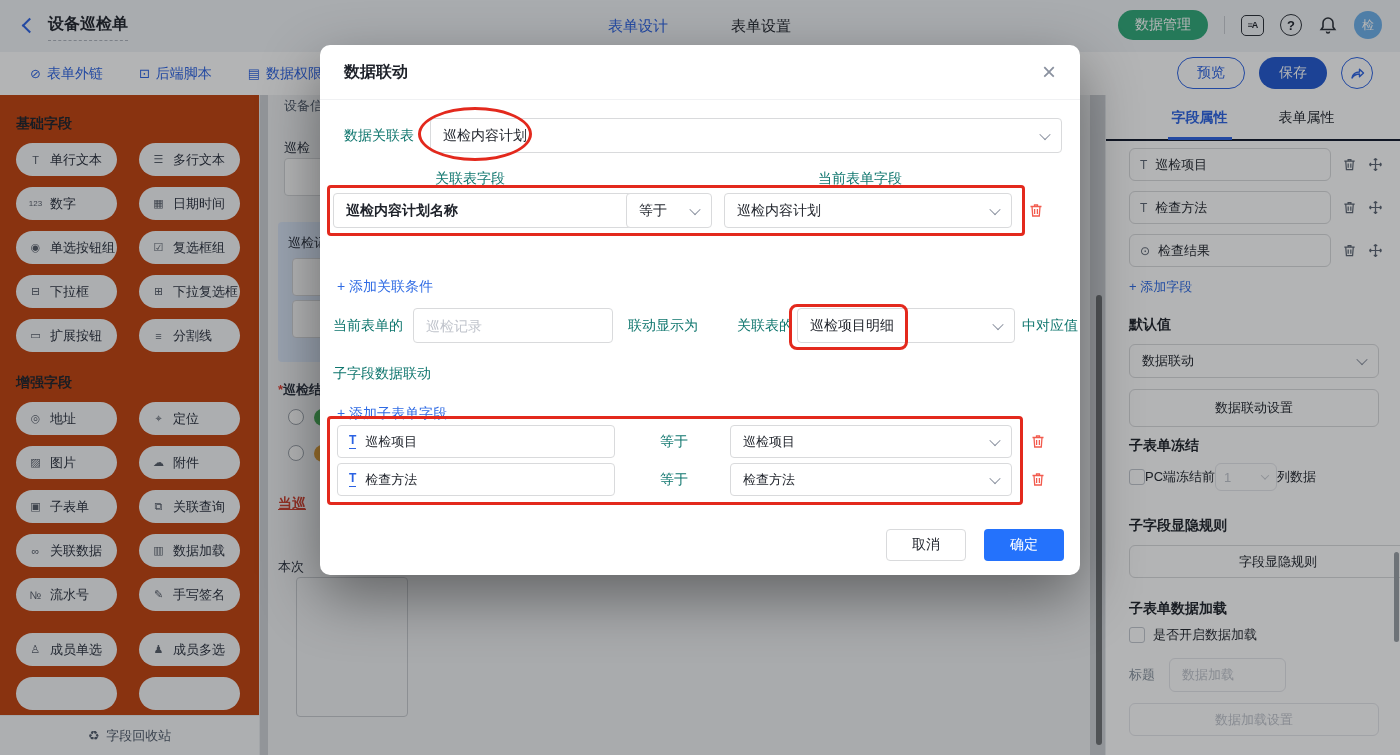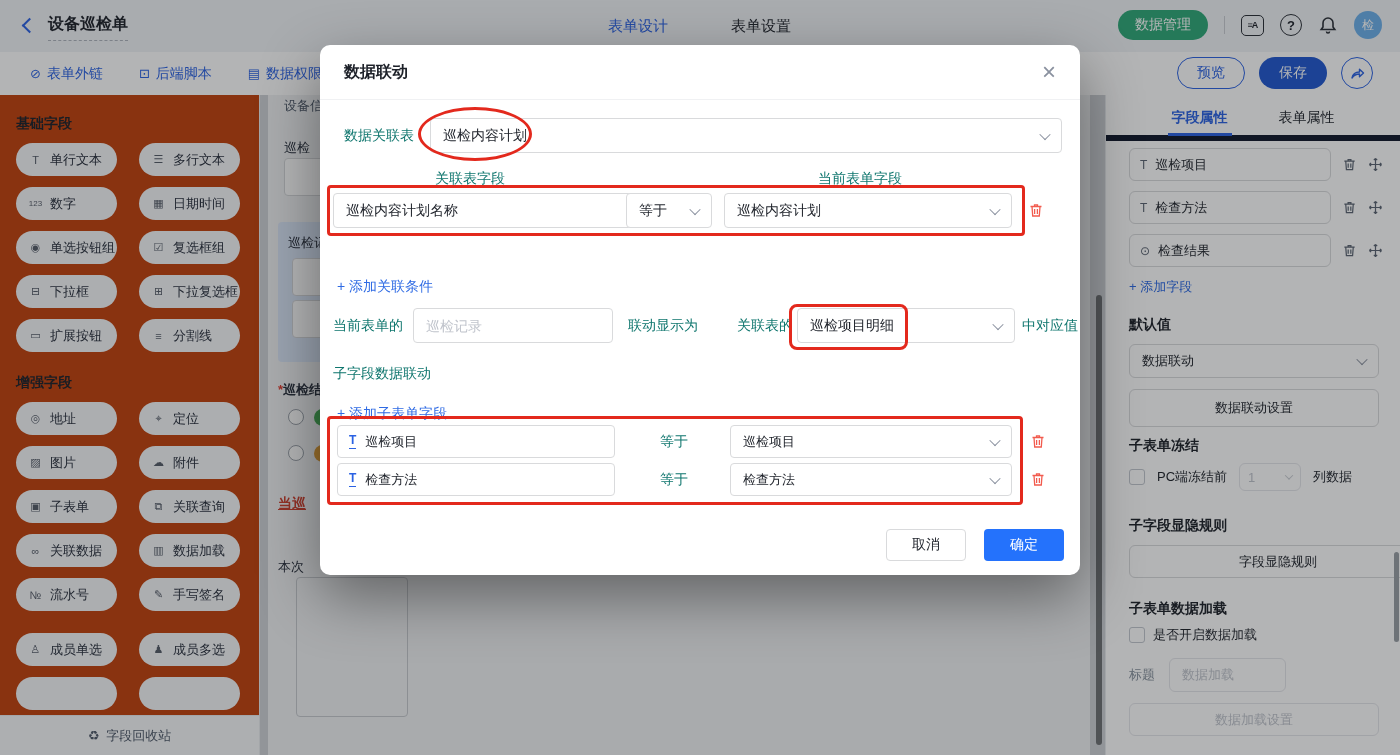"字段属性" .rtabs { border-bottom: 6px solid #0f172a -> 2px solid #0f172a }
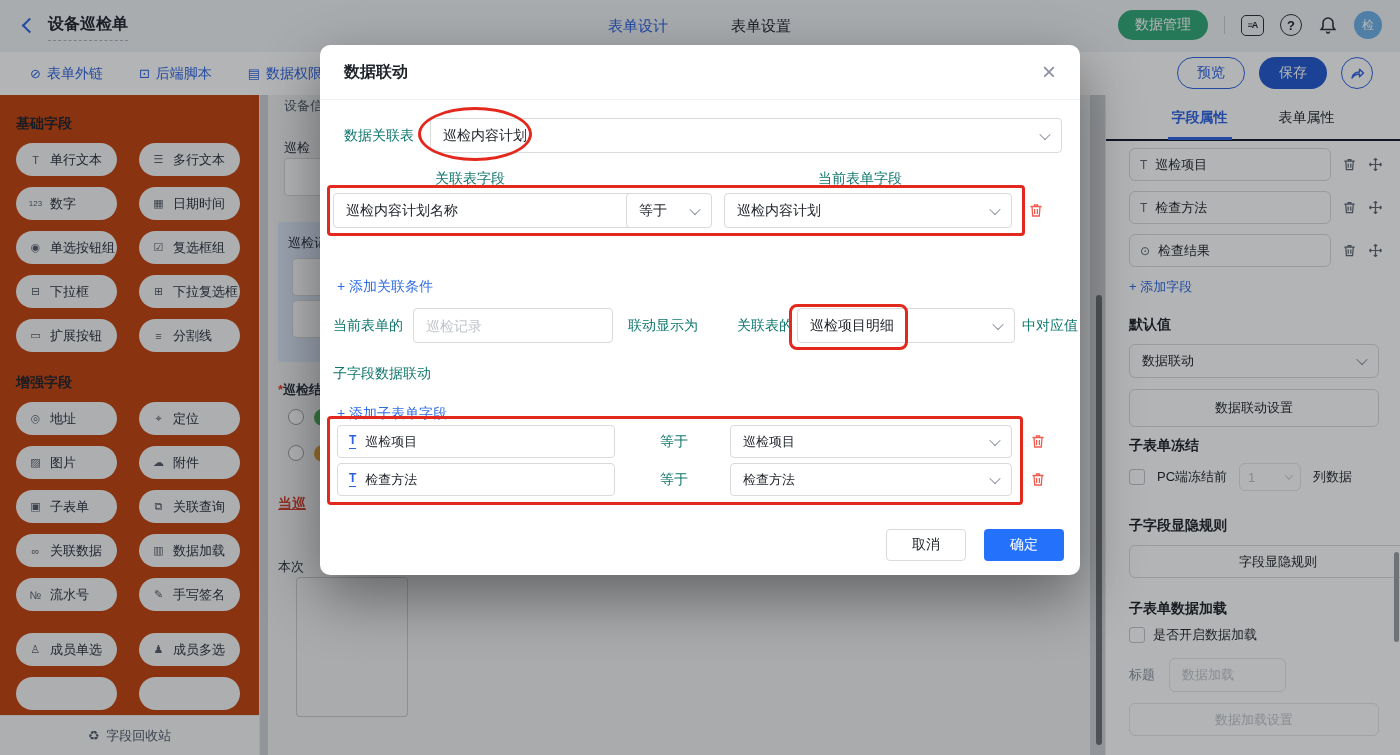"巡检内容计划名称" div.msel { font-weight: none -> bold }
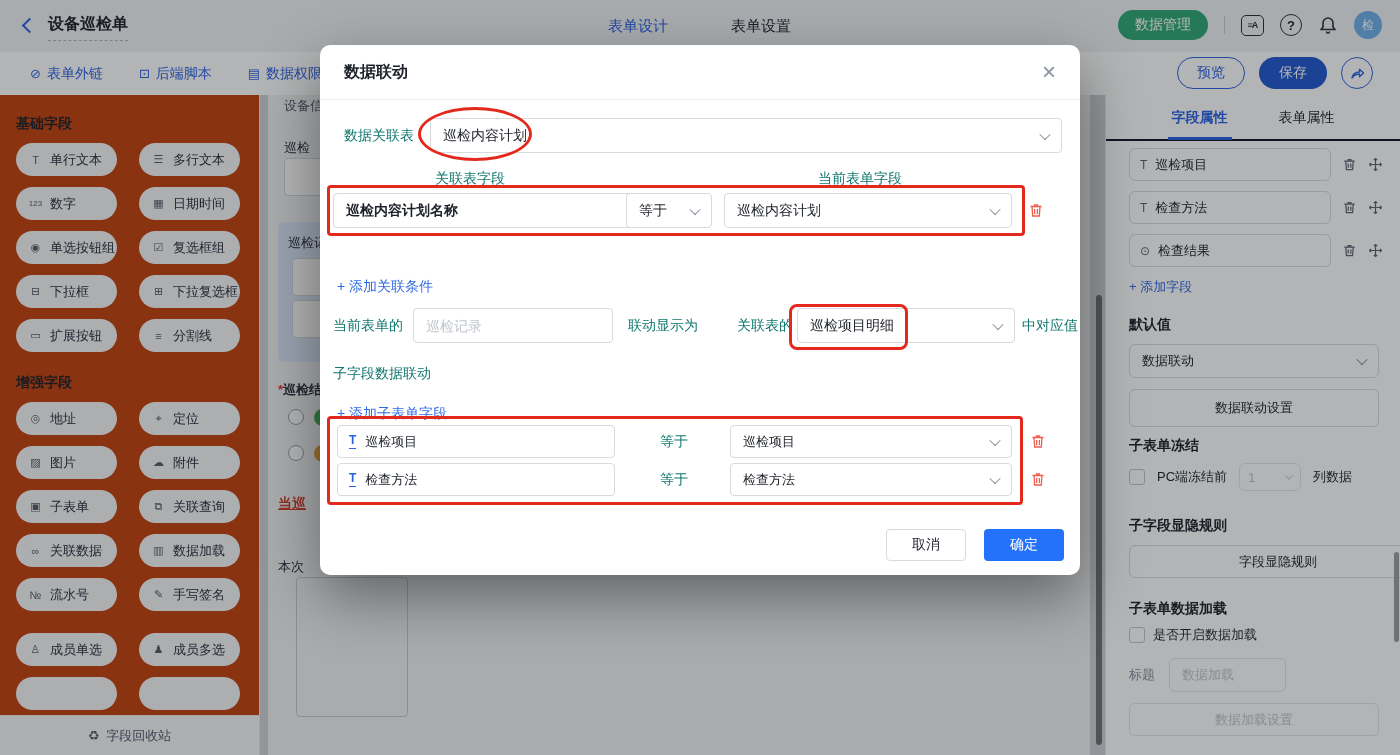"PC端冻结前" div.abs { gap: 12px -> 0 }
